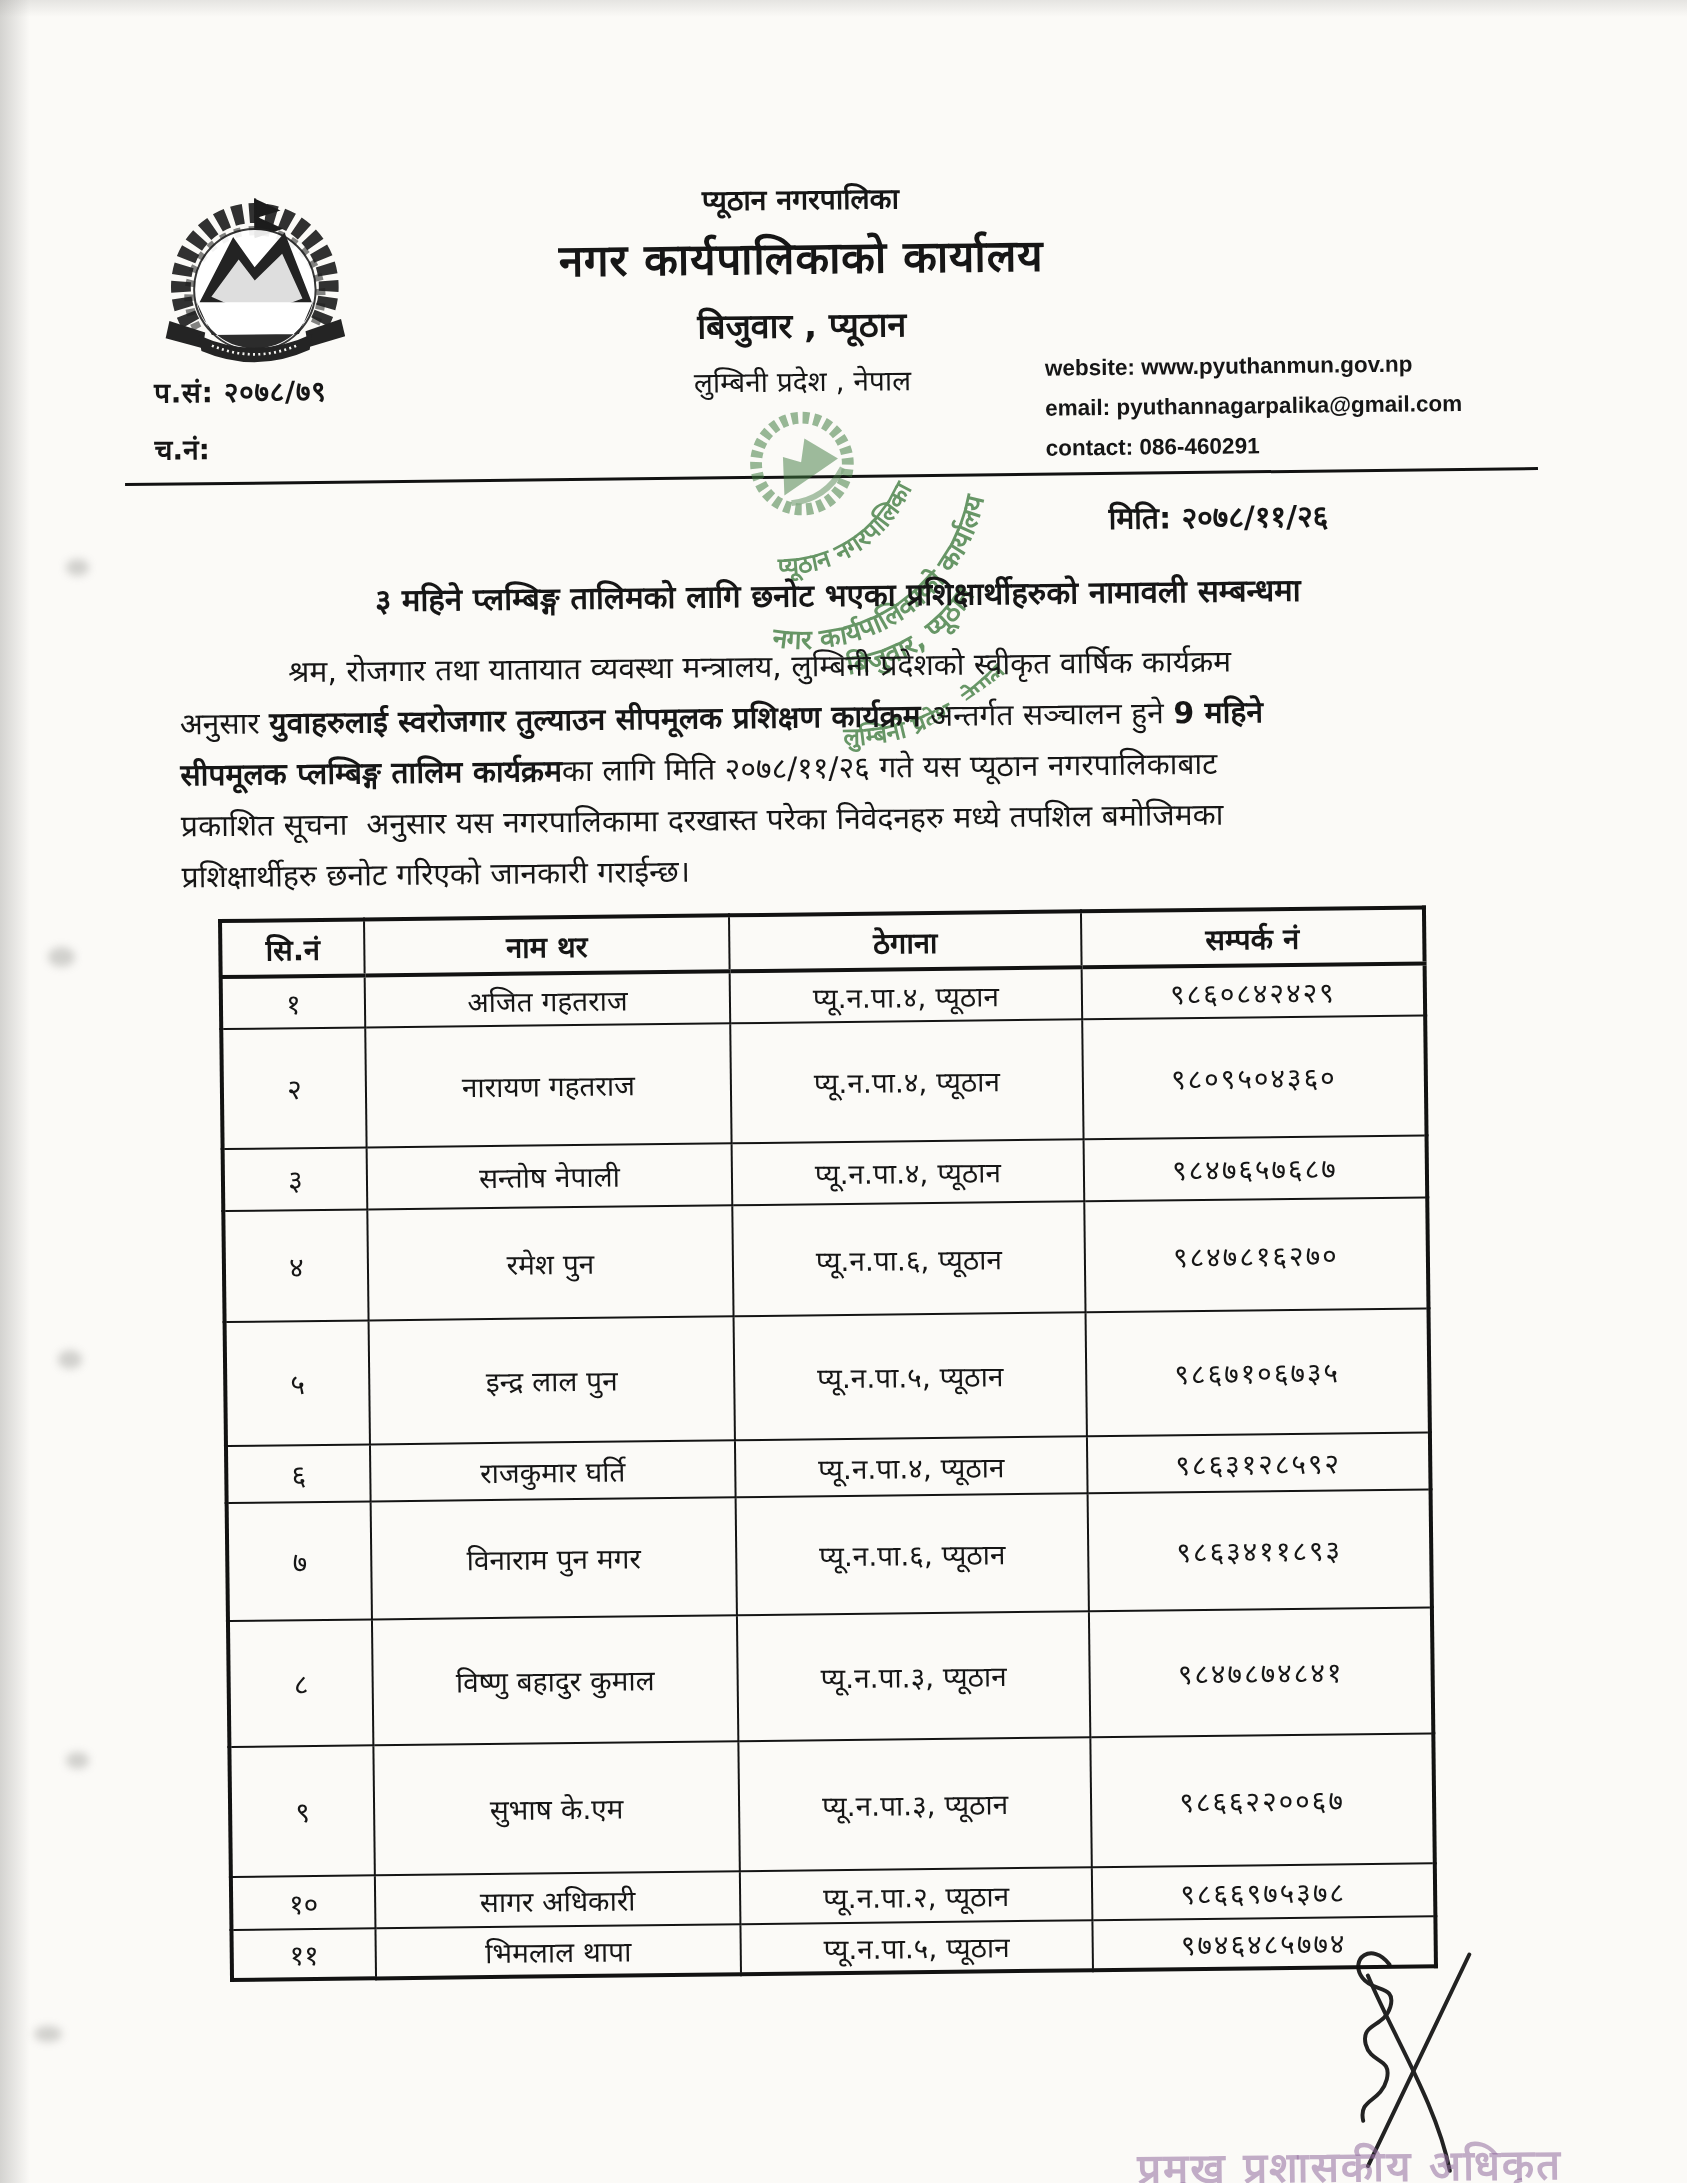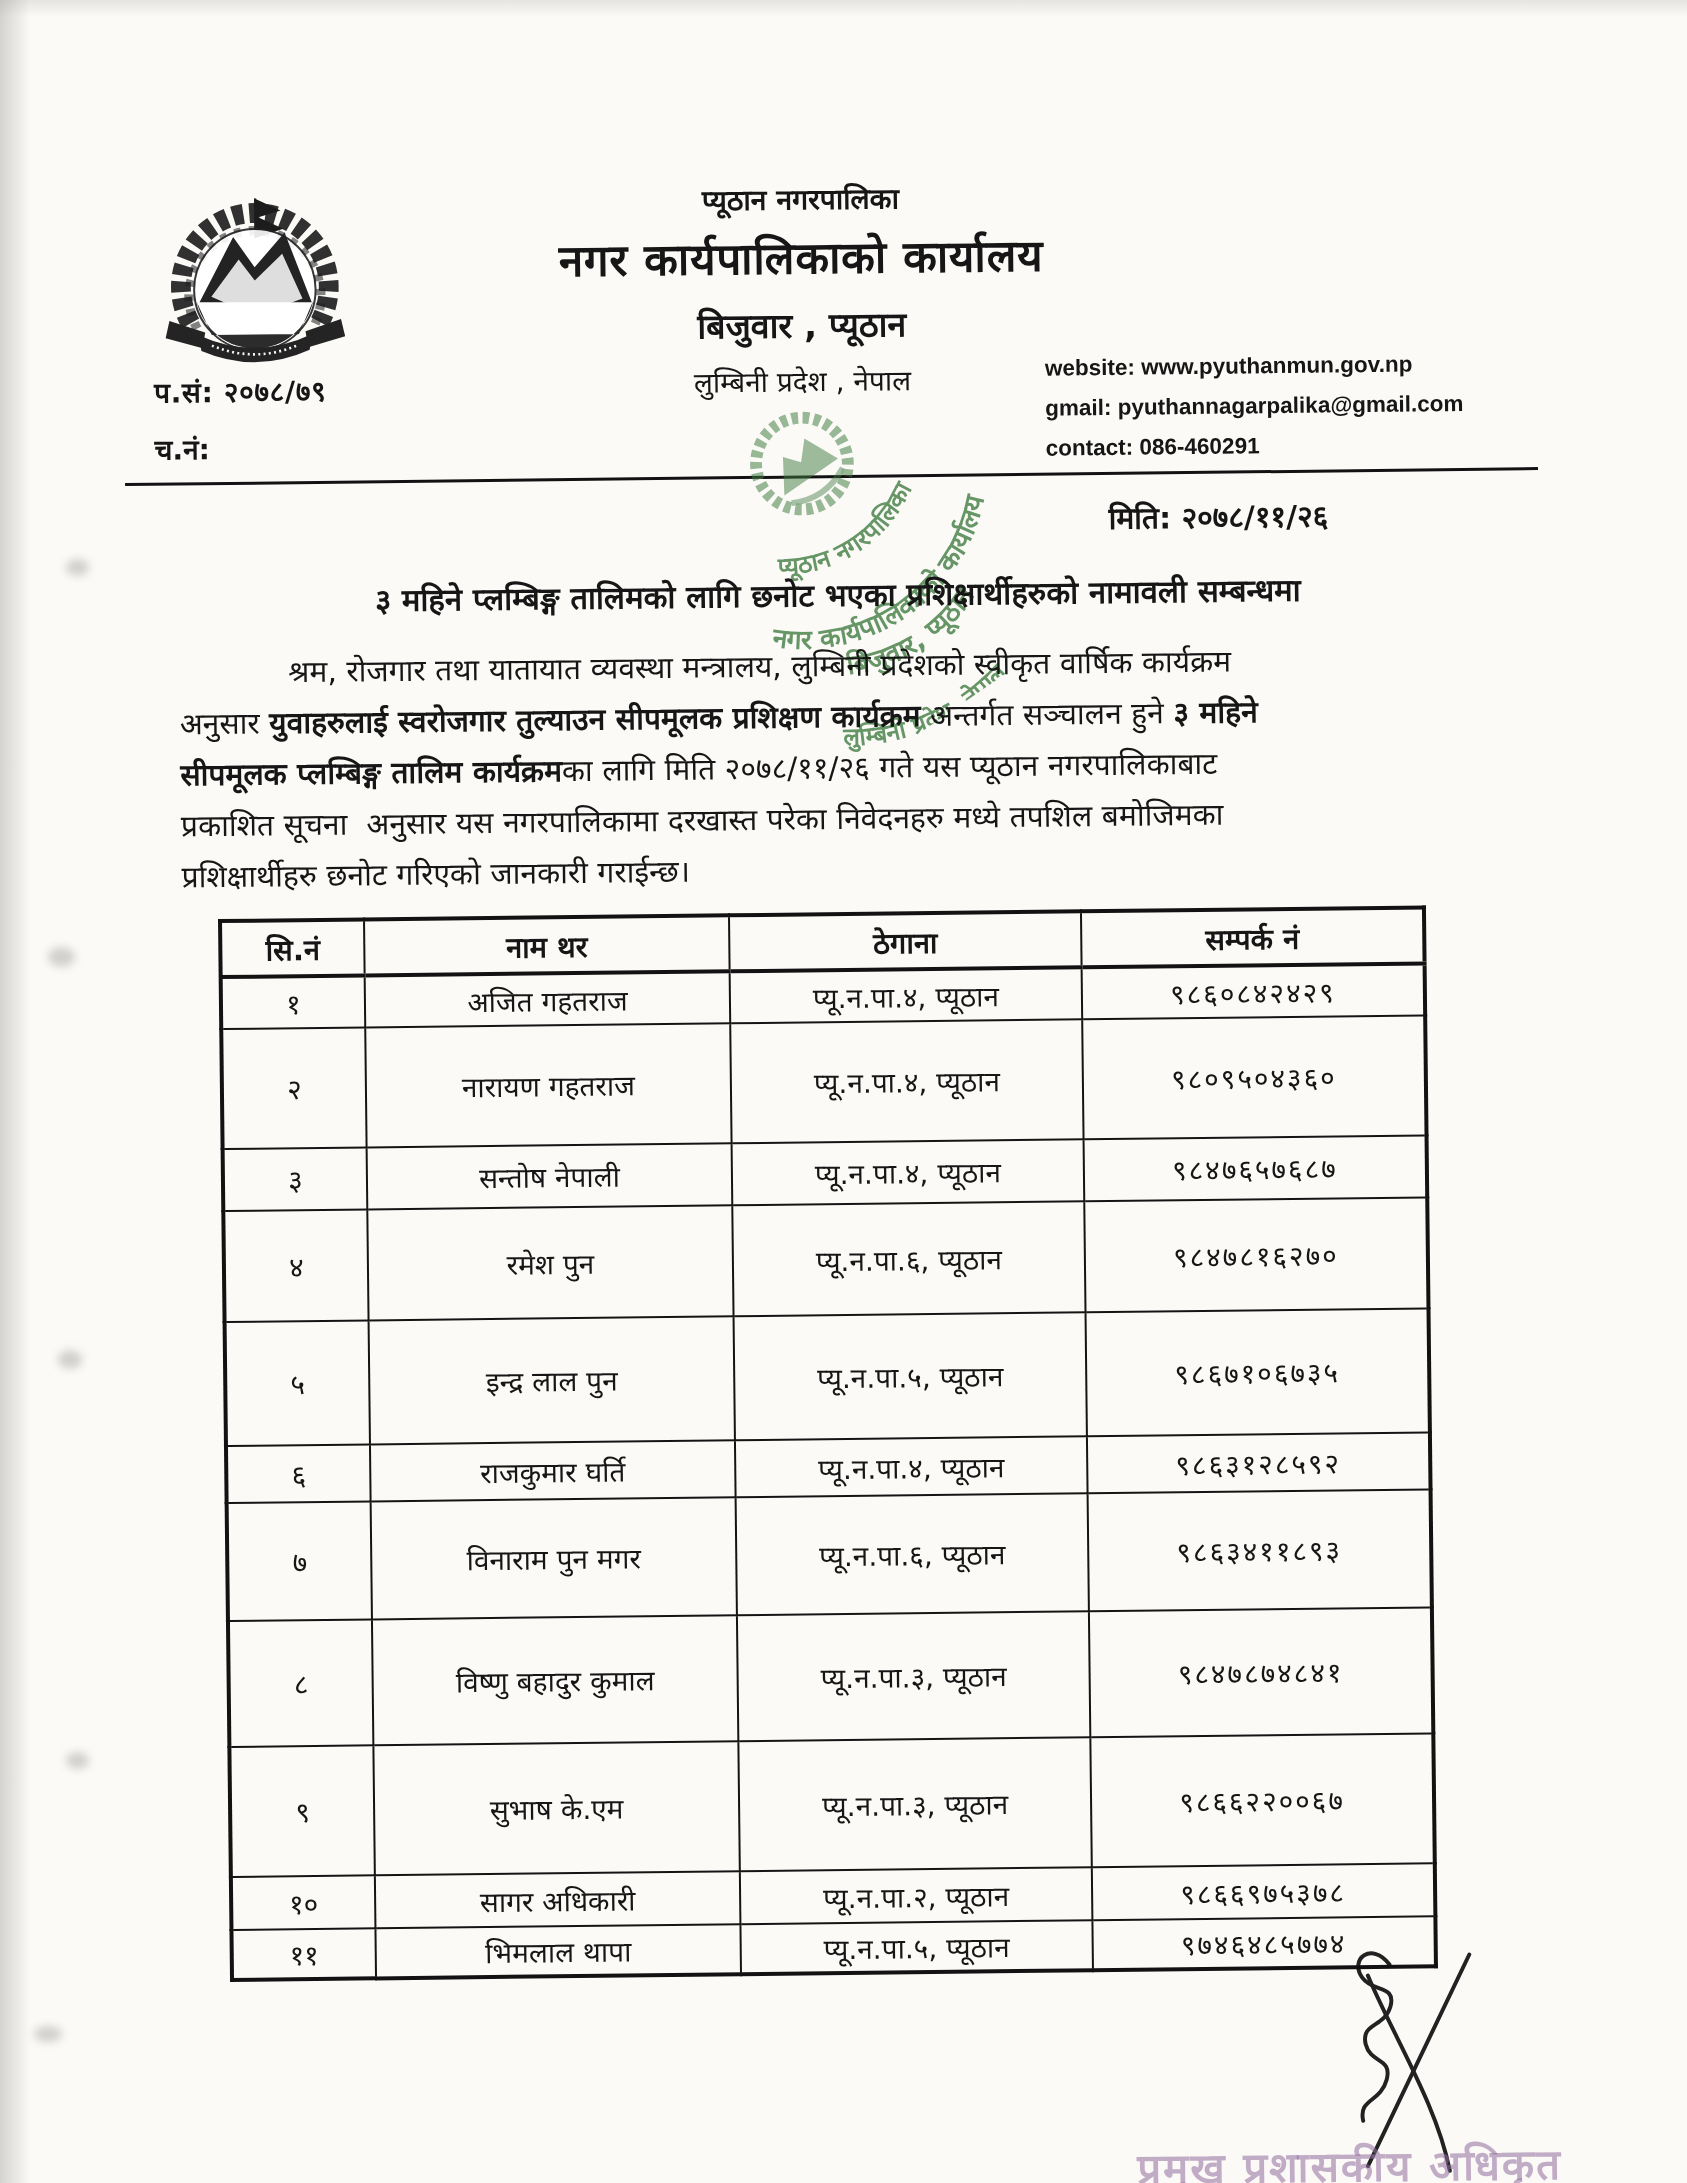"gmail:" span { text: gmail -> email }
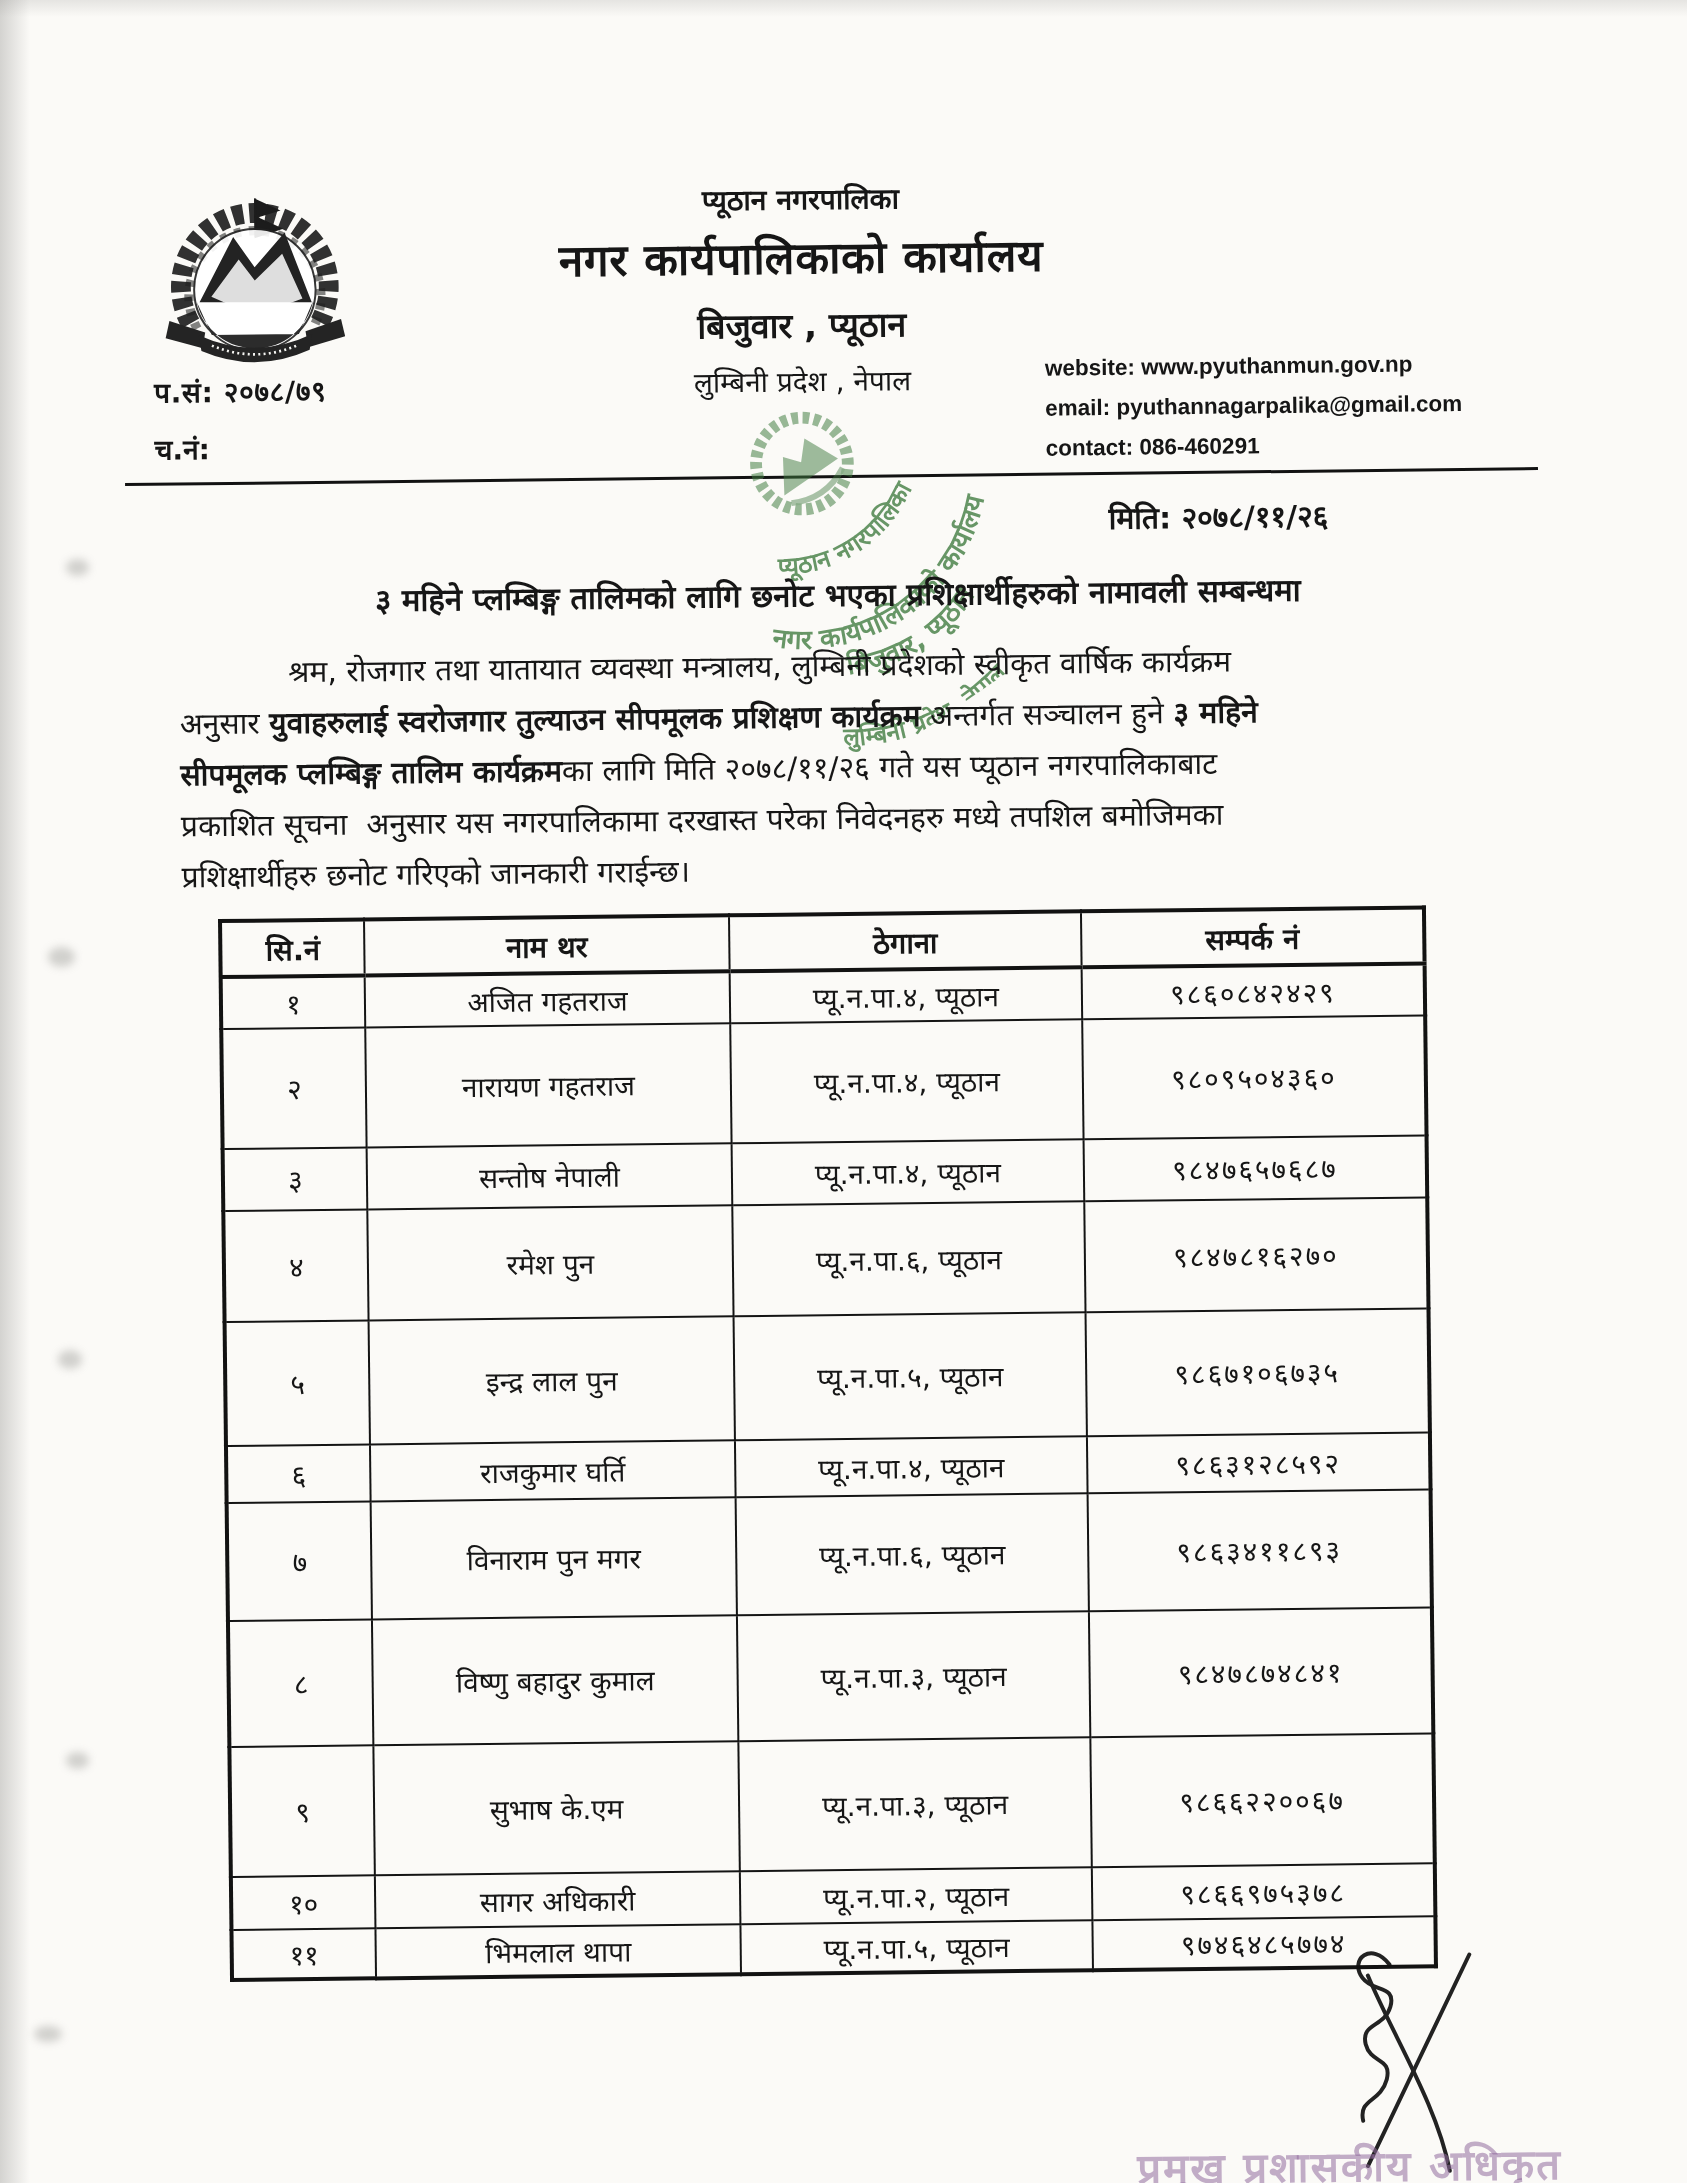"३ महिने" b { text: ३ -> 9 }
